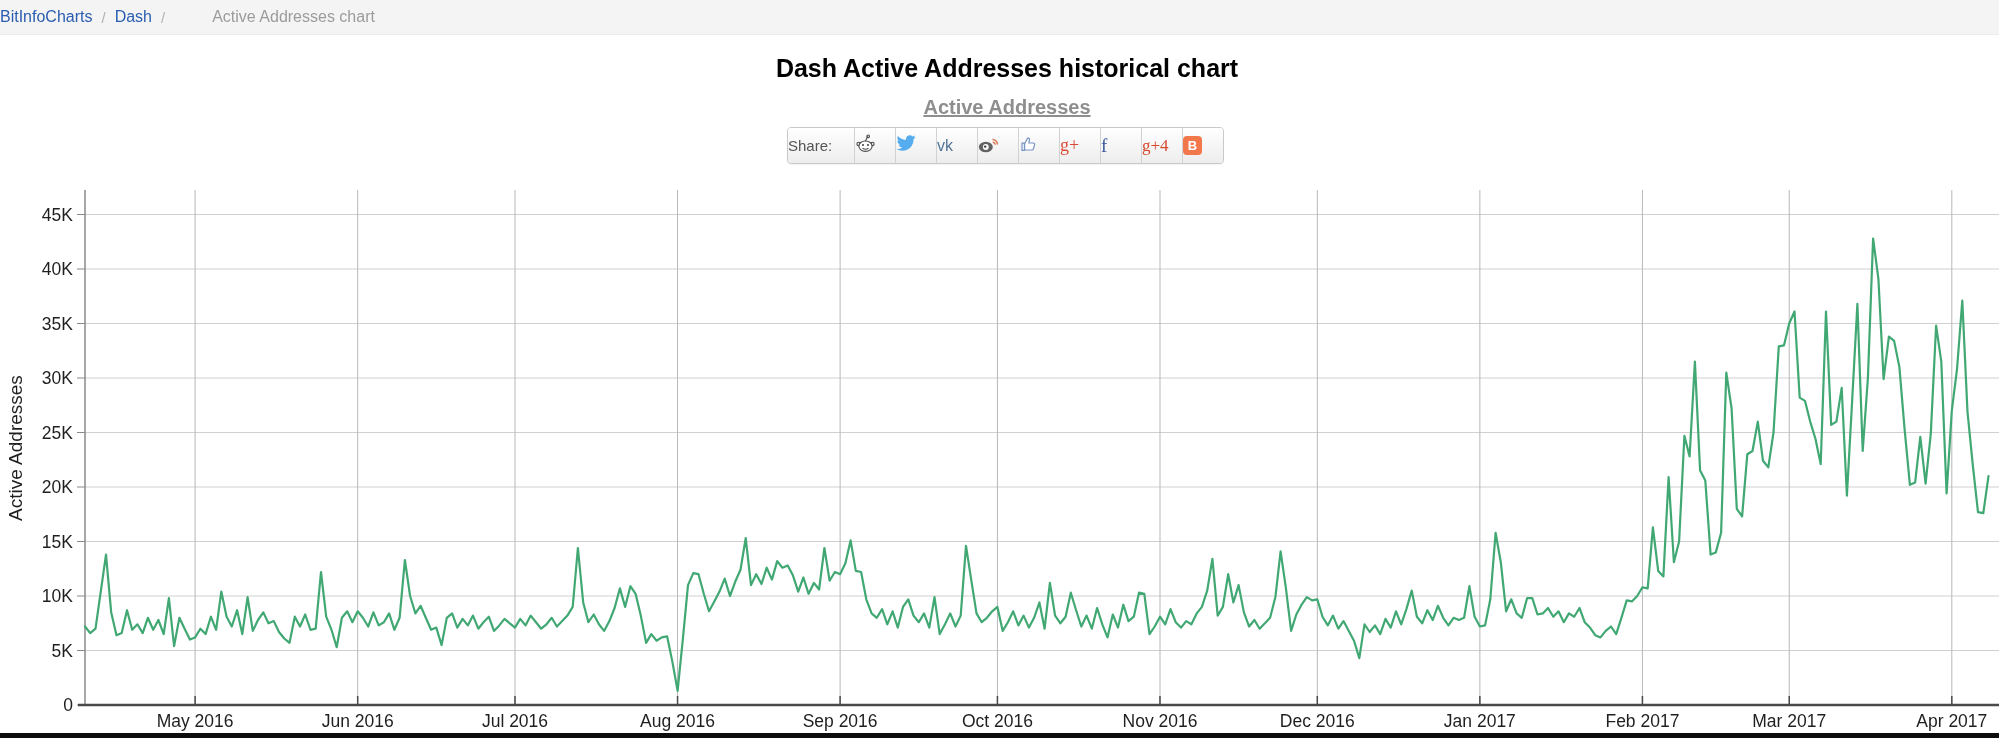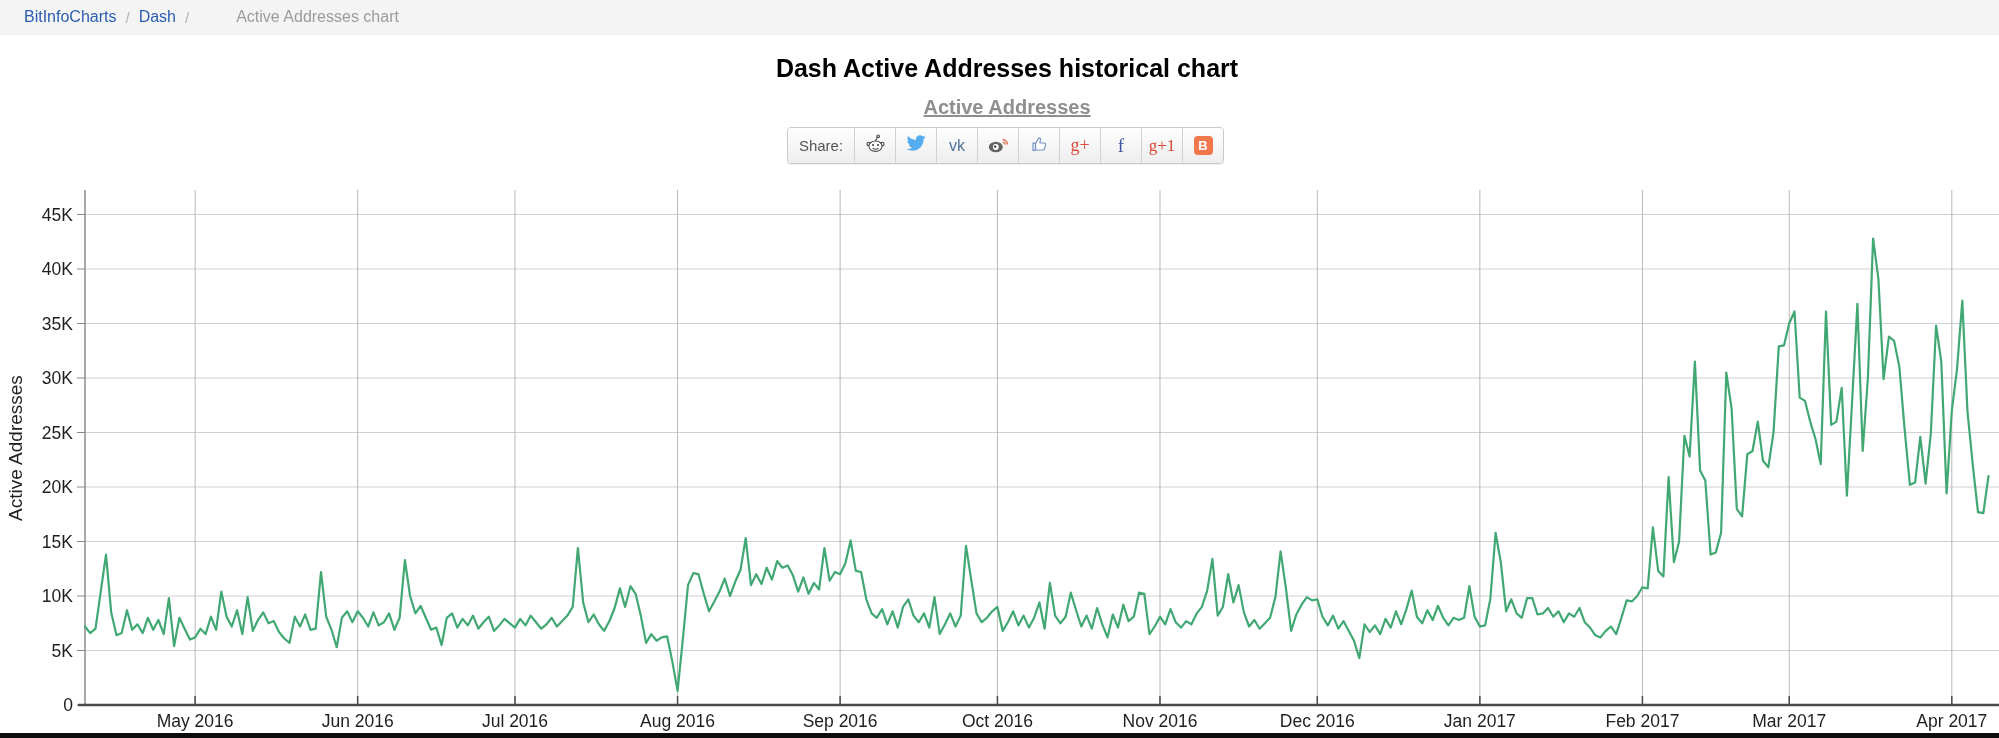"BitInfoCharts" #crumbbar { padding-left: 24px -> 0 }
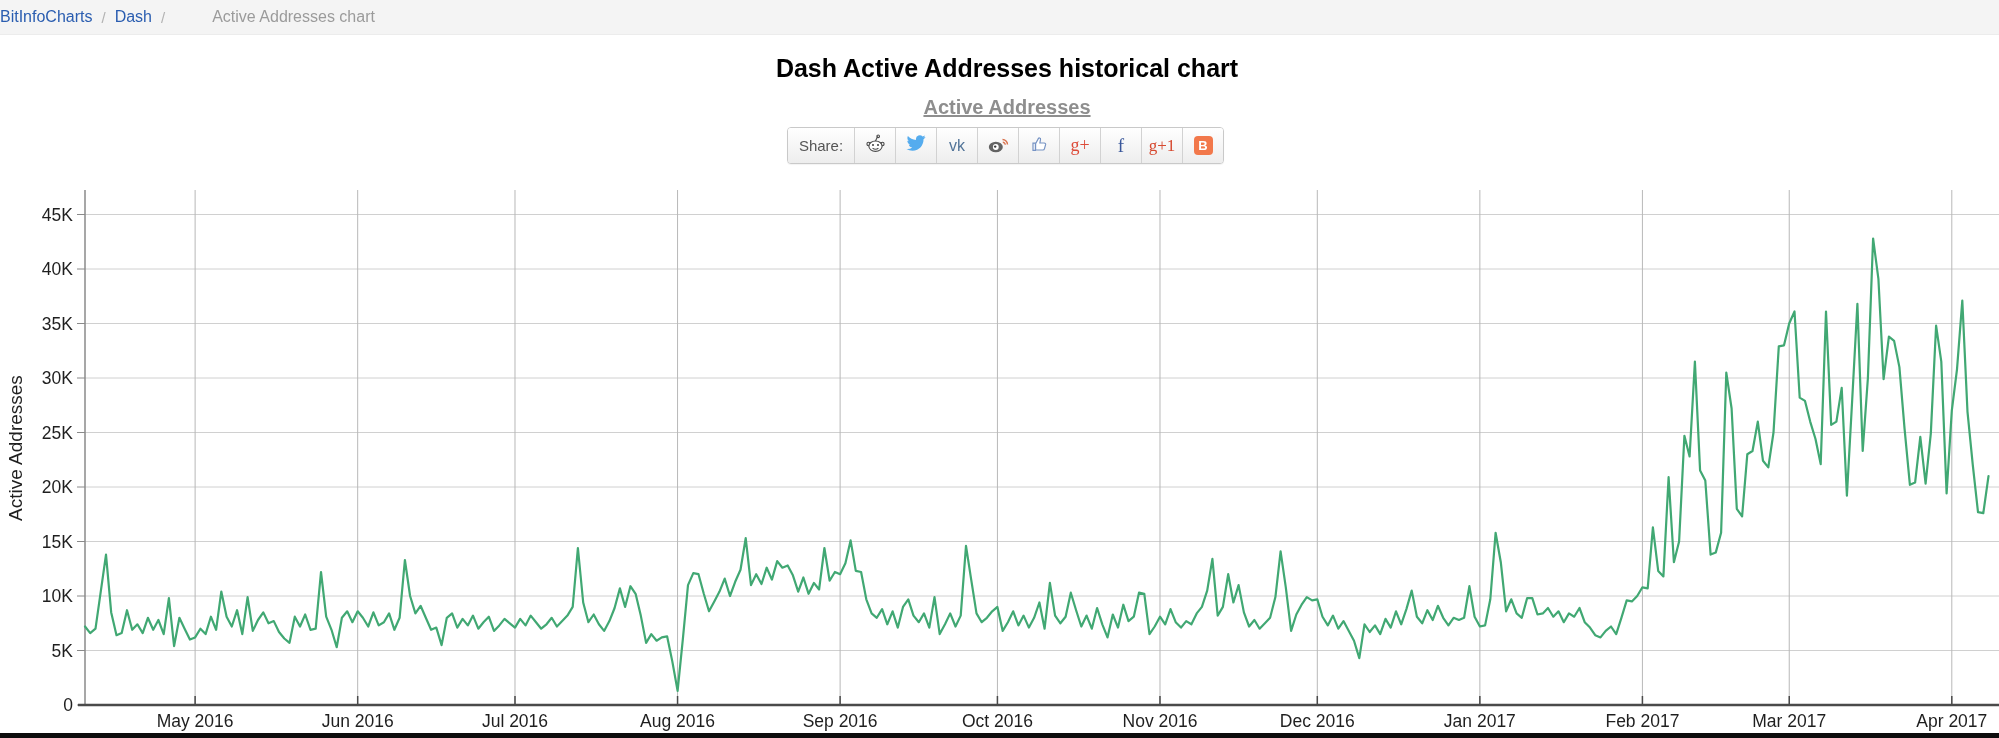"Share:" .share-cell { justify-content: center -> flex-start }
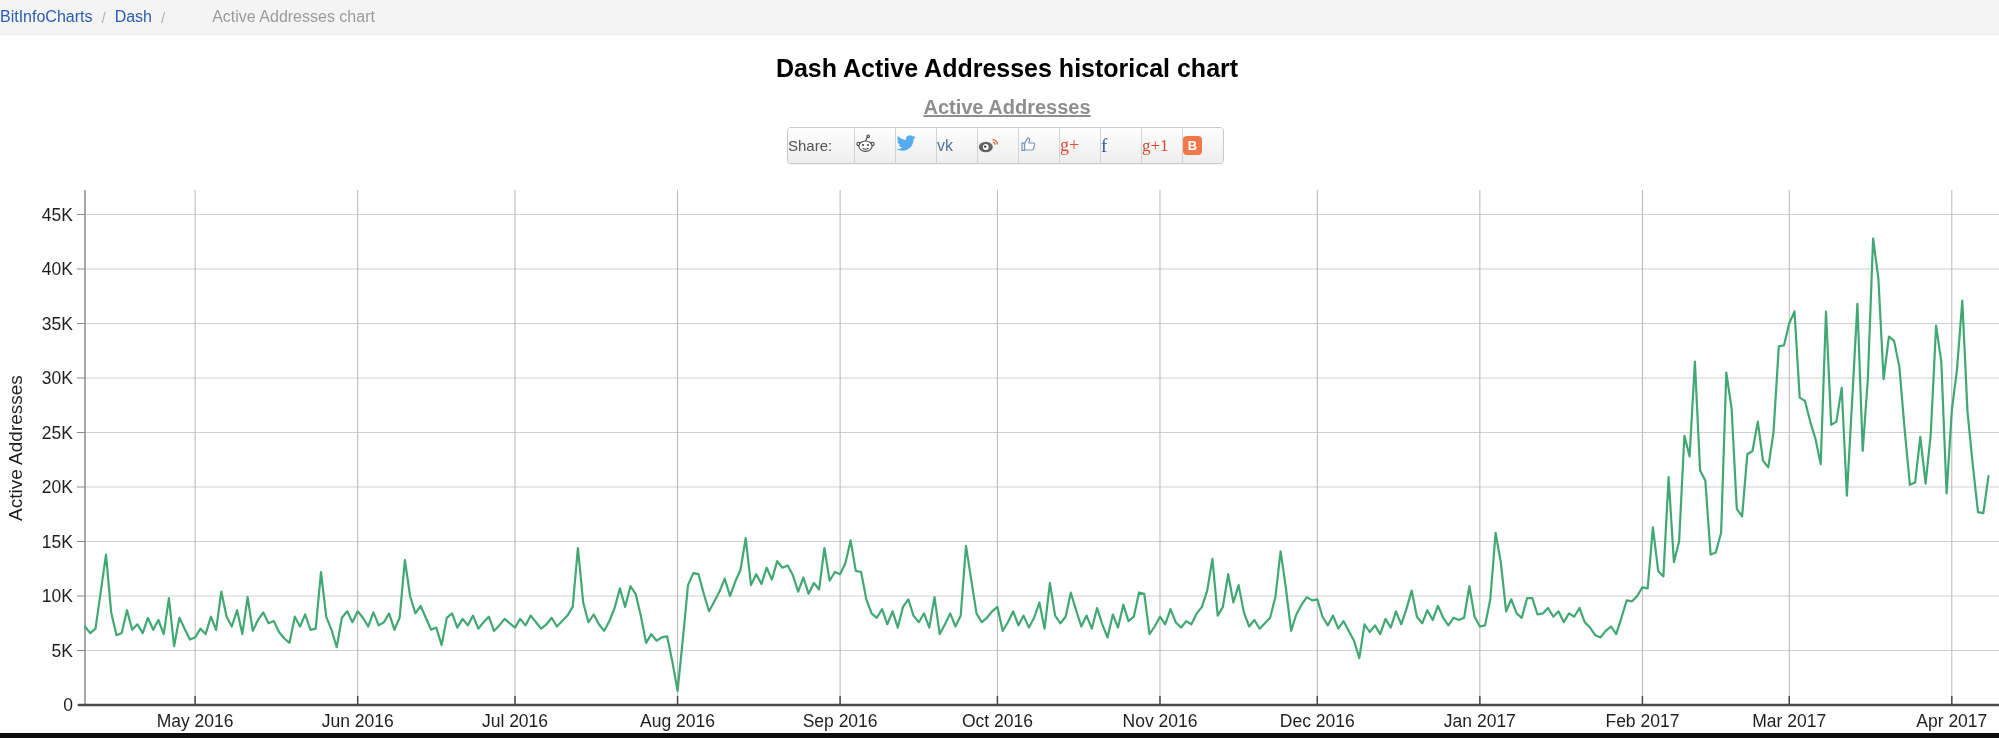"g+1" span.txt-ico { text: g+1 -> g+4 }
